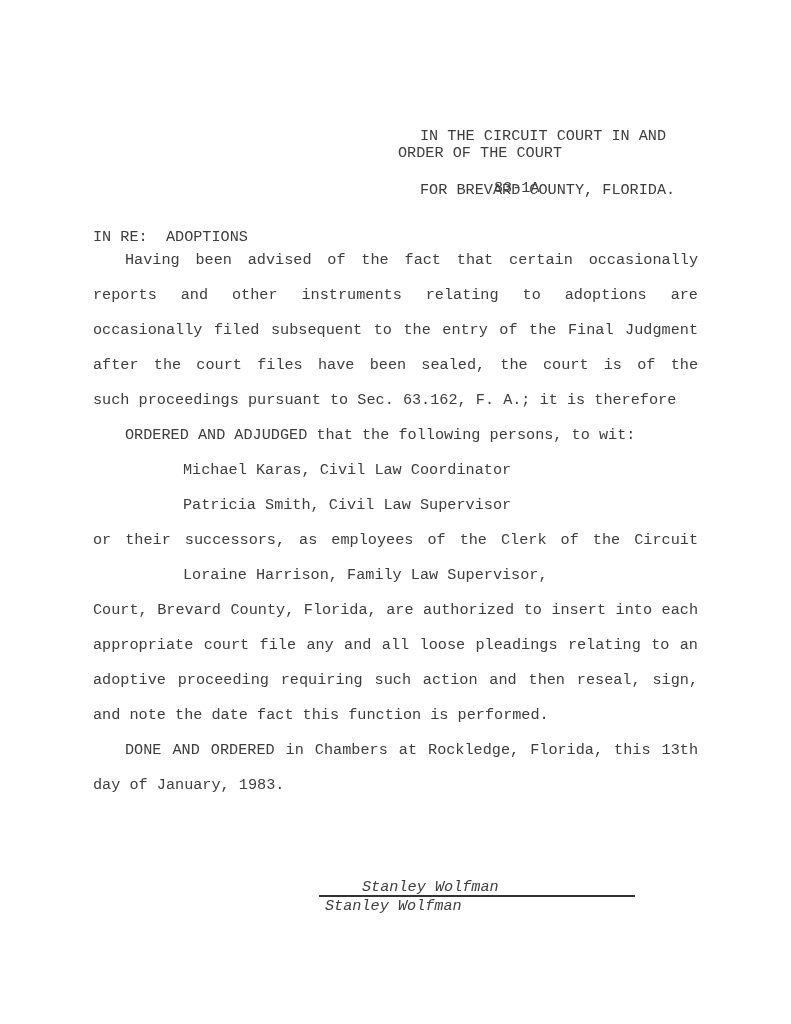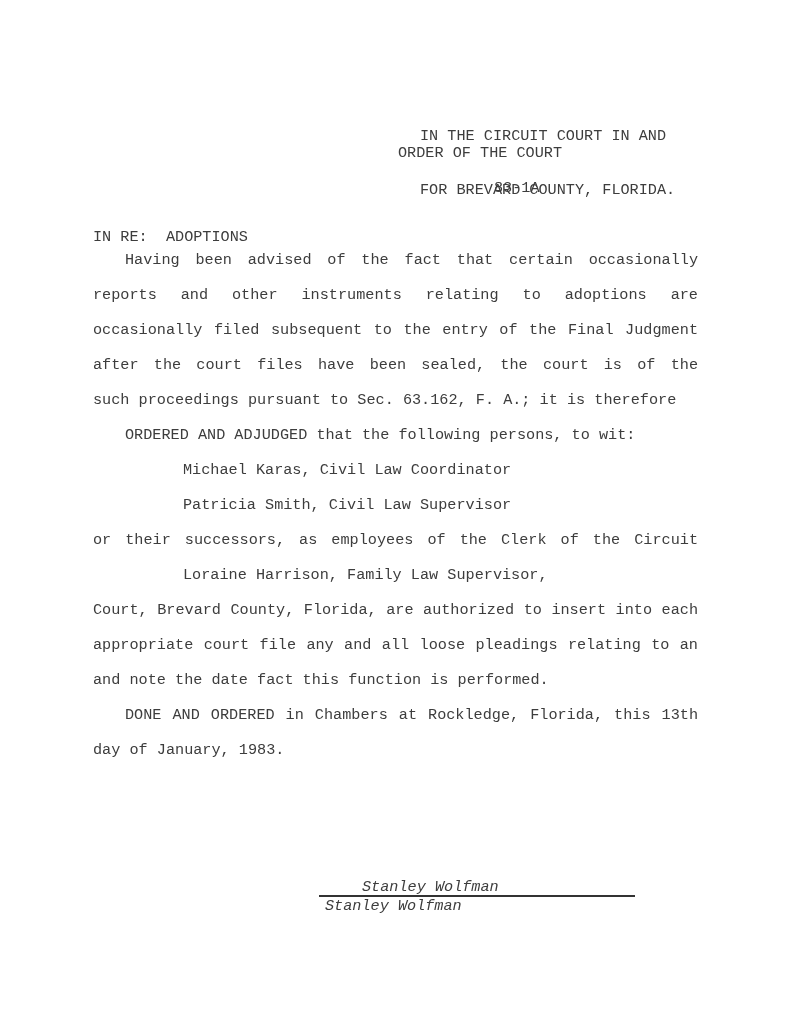"adoptive proceeding requiring such" div.body-line { html: none -> <div>adoptive proceeding requiring such action and then reseal, sign,</div> }
